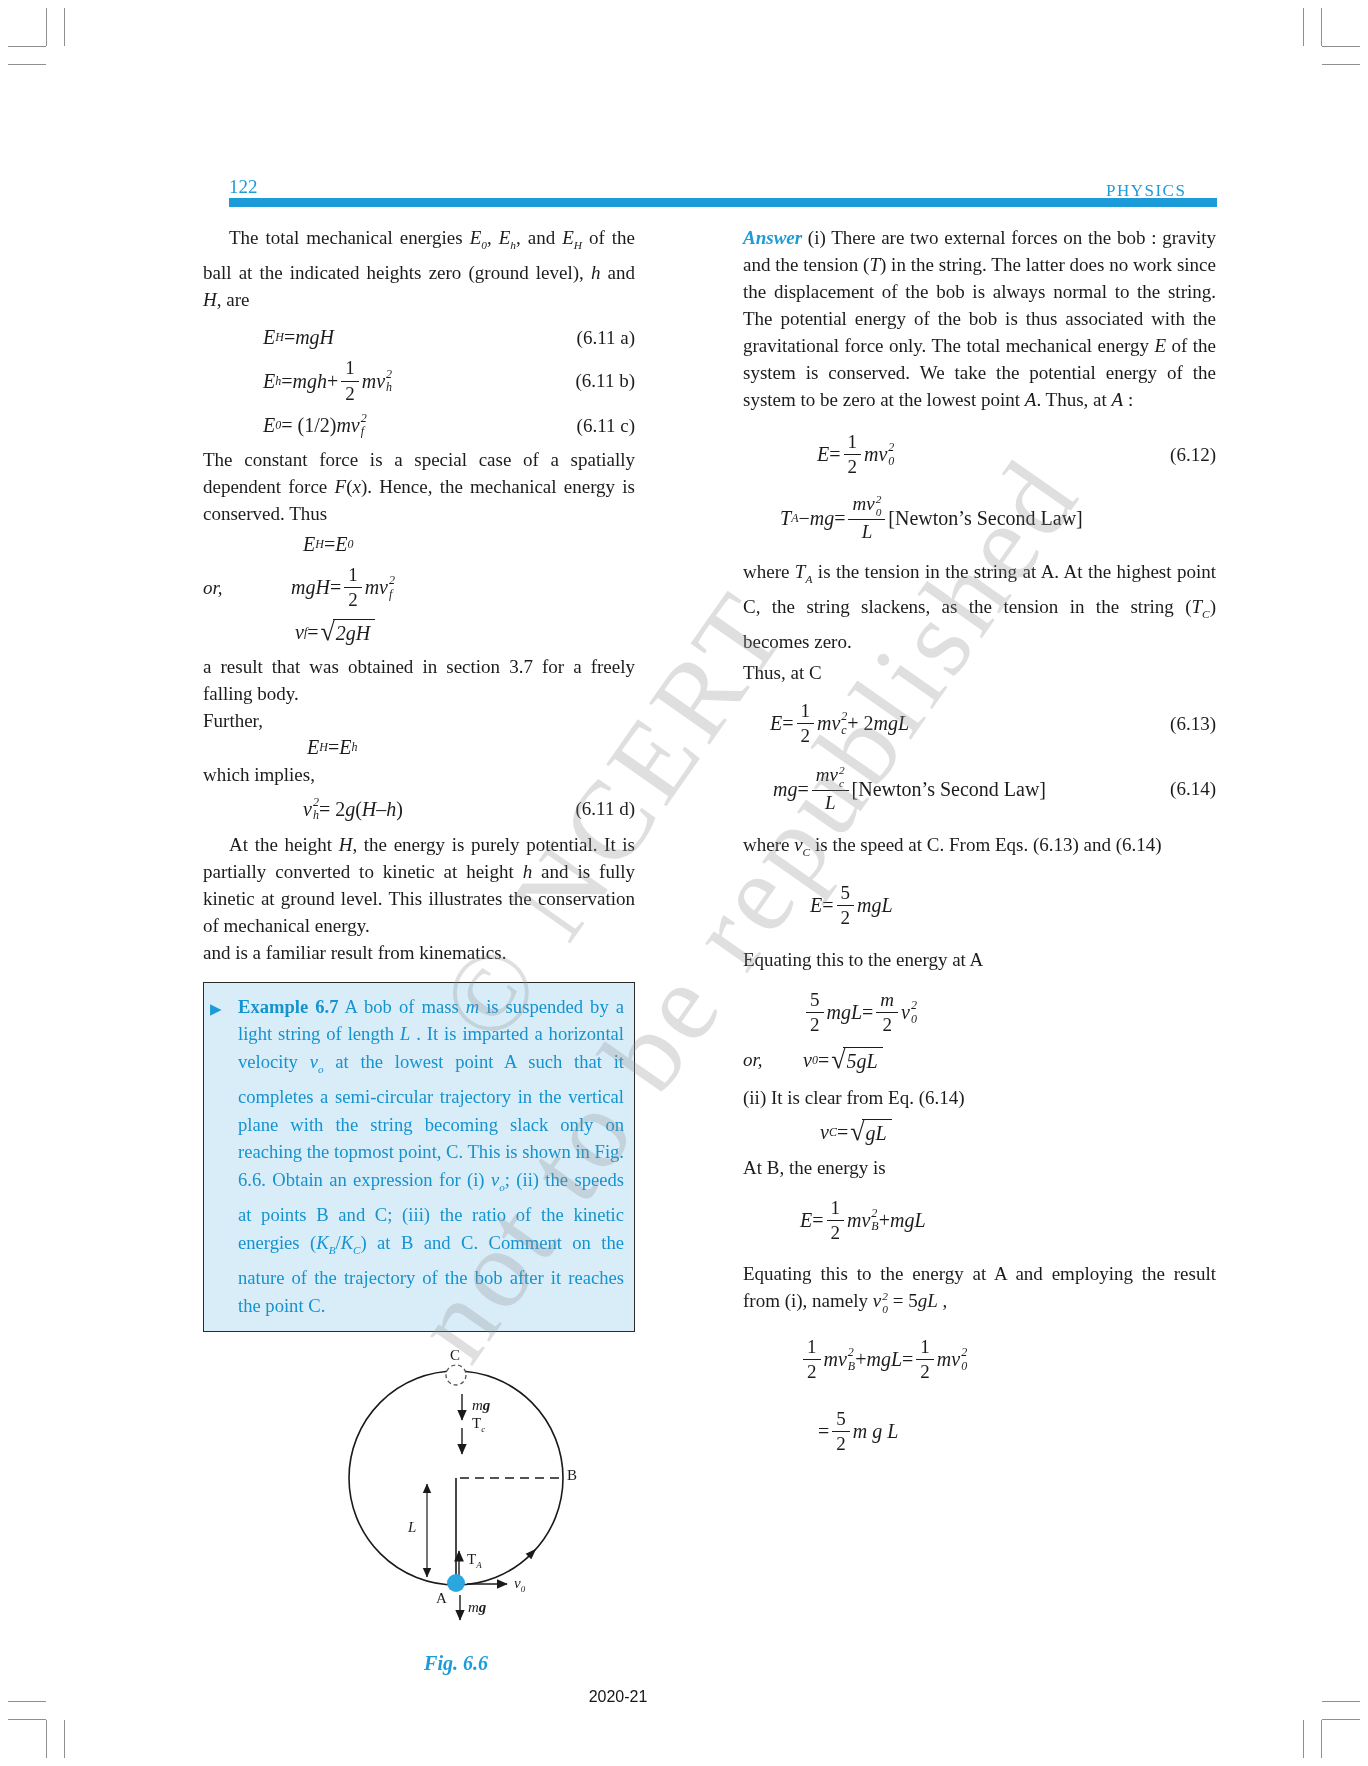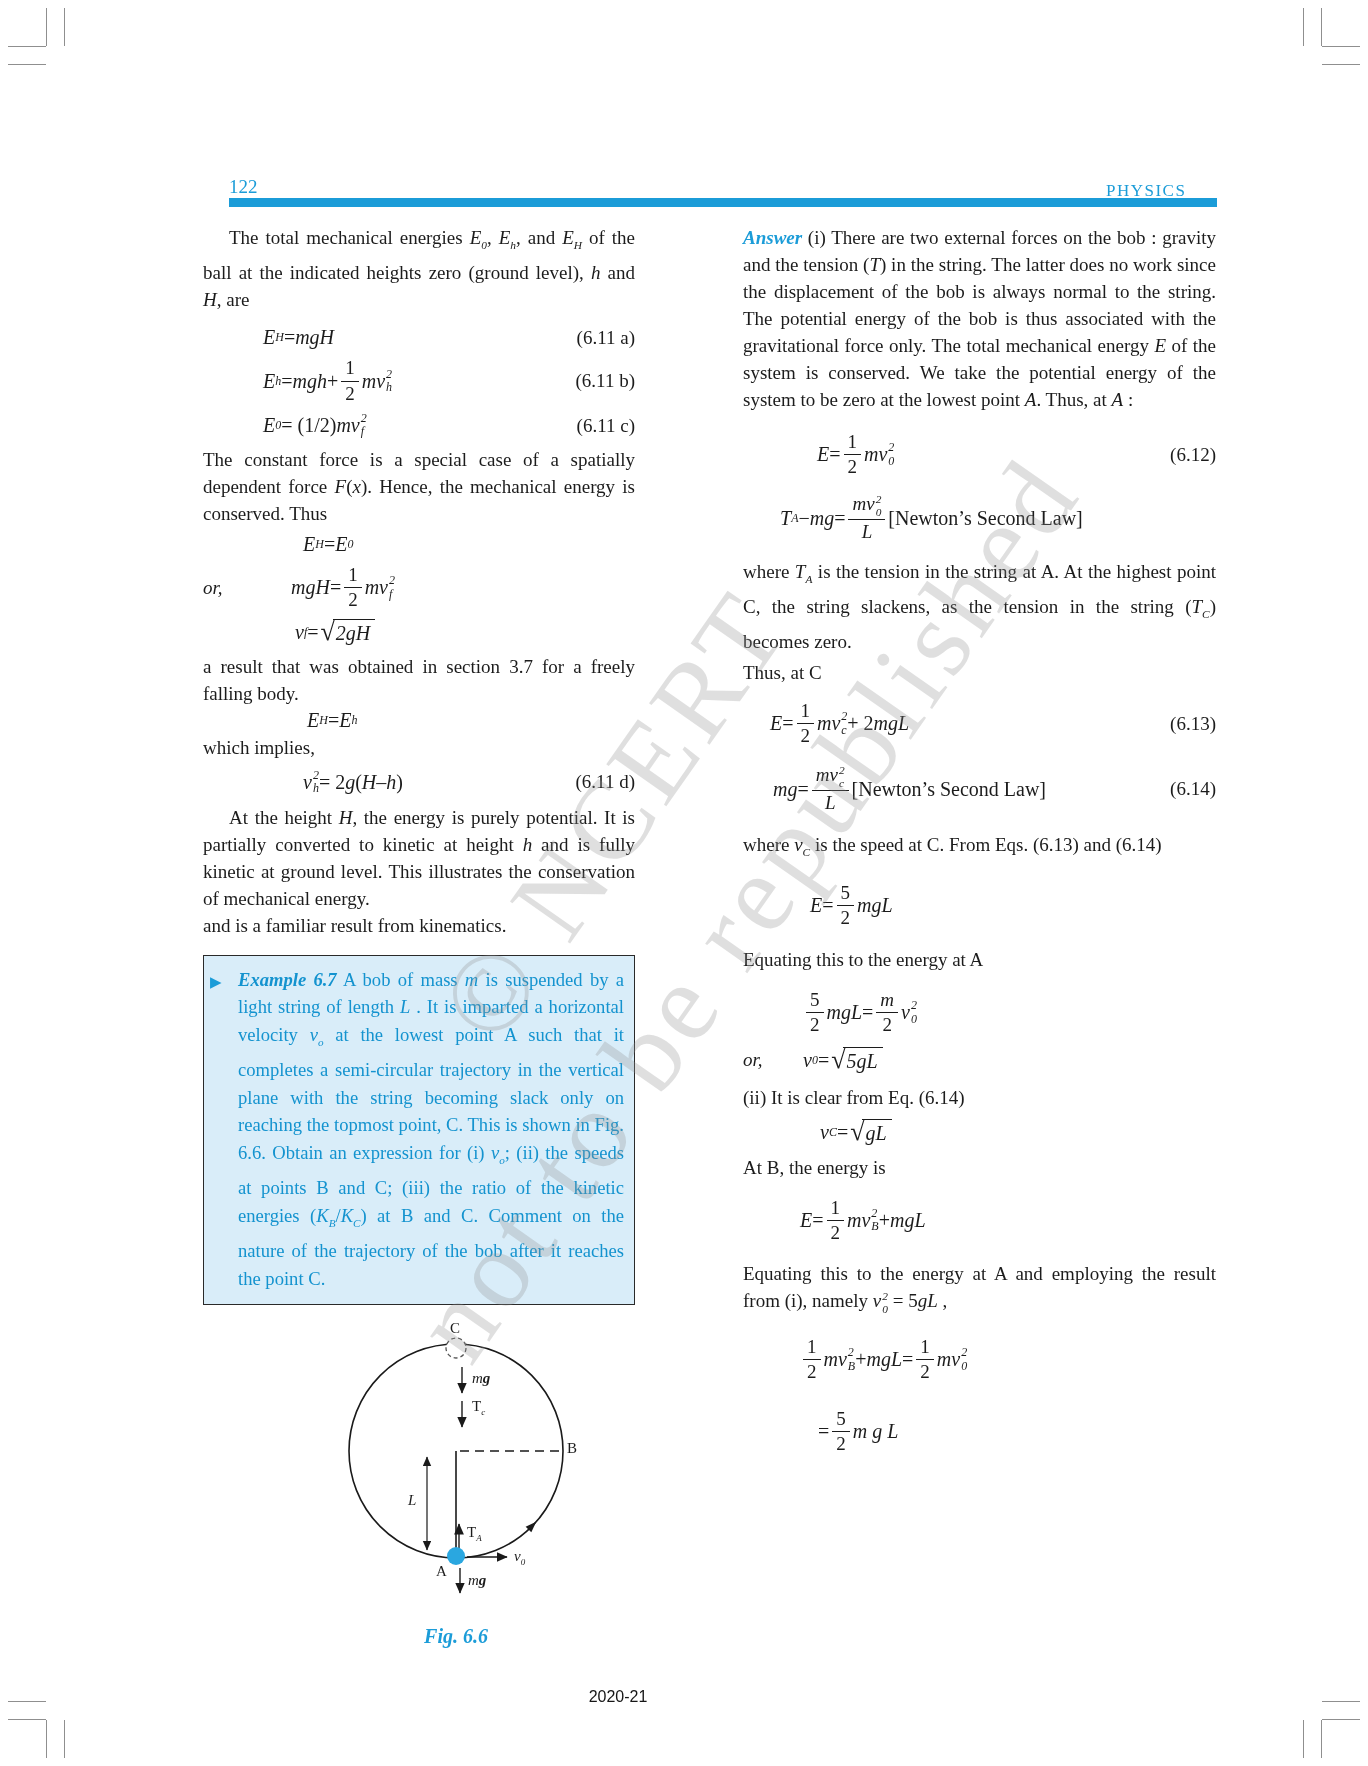"Further," p.para { html: none -> <p>Further,</p> }
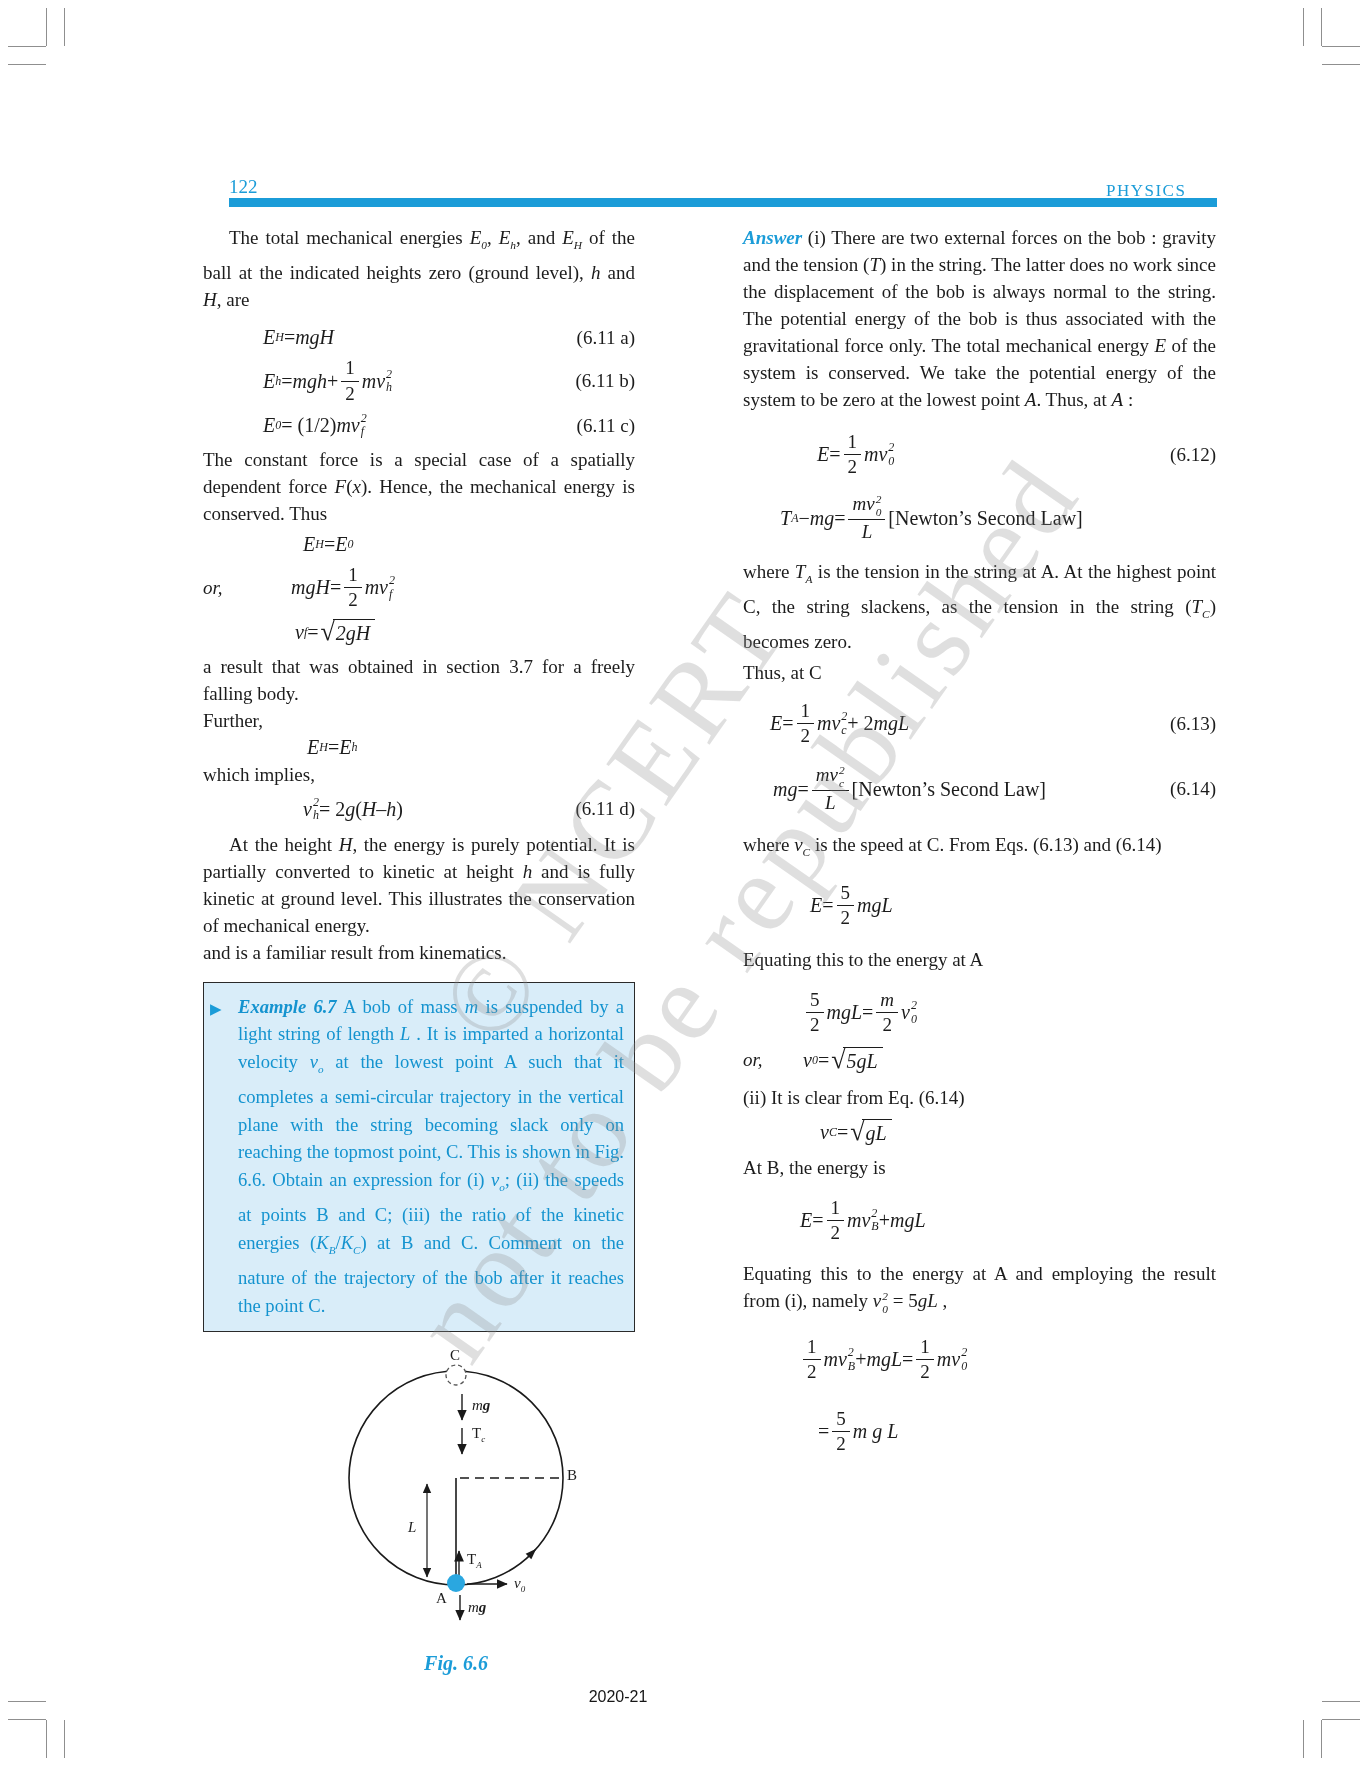"Example 6.7" .ex-title { font-style: italic -> none }
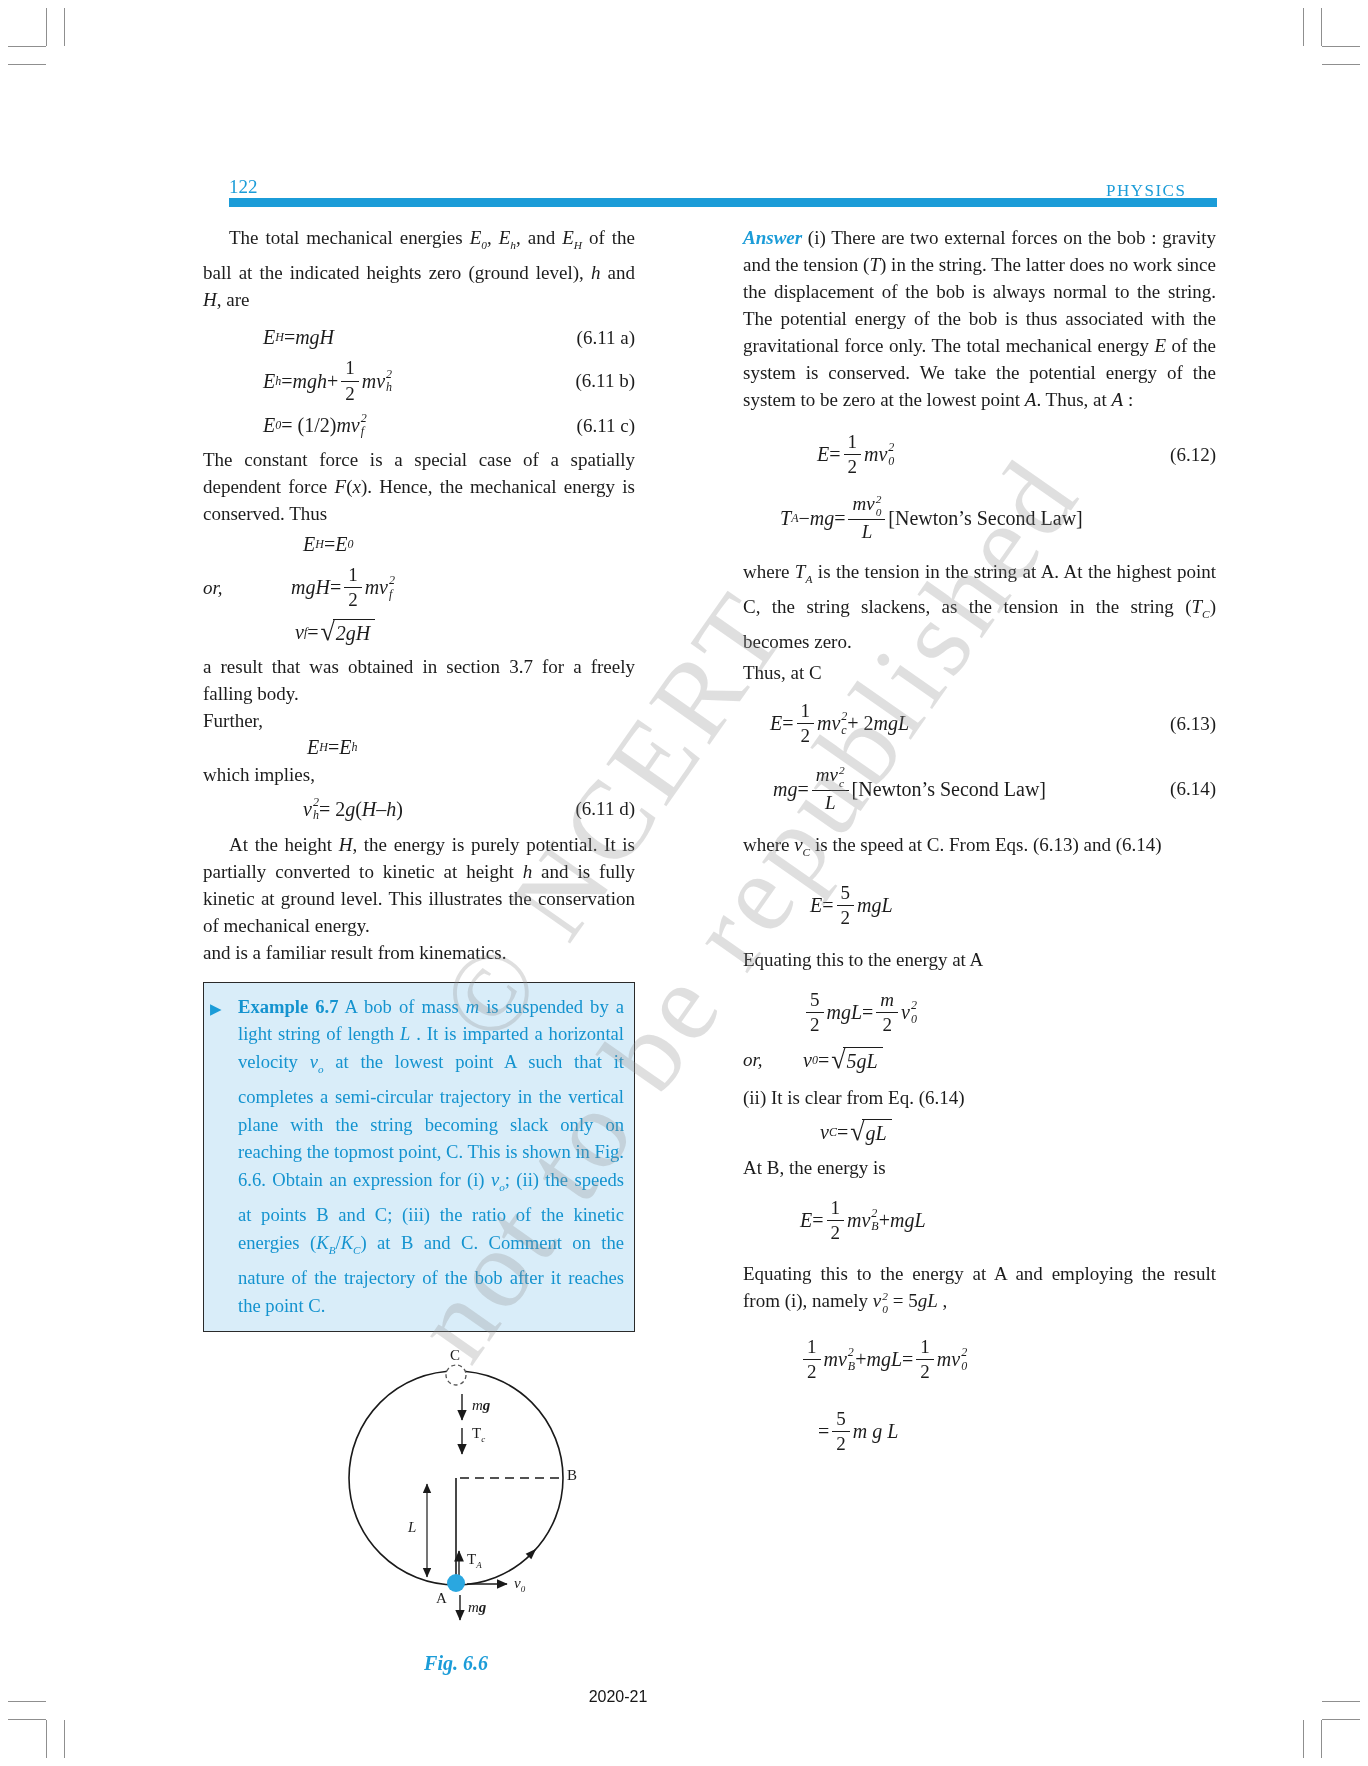"Tc" span.flabel { top: 78px -> 68px }
